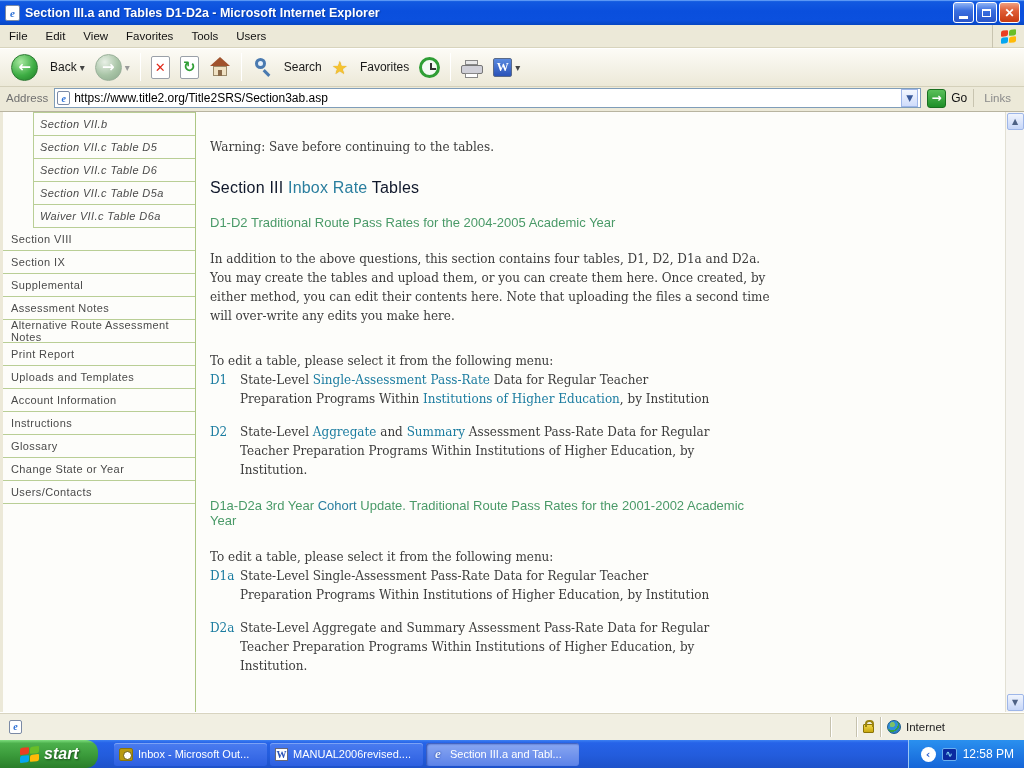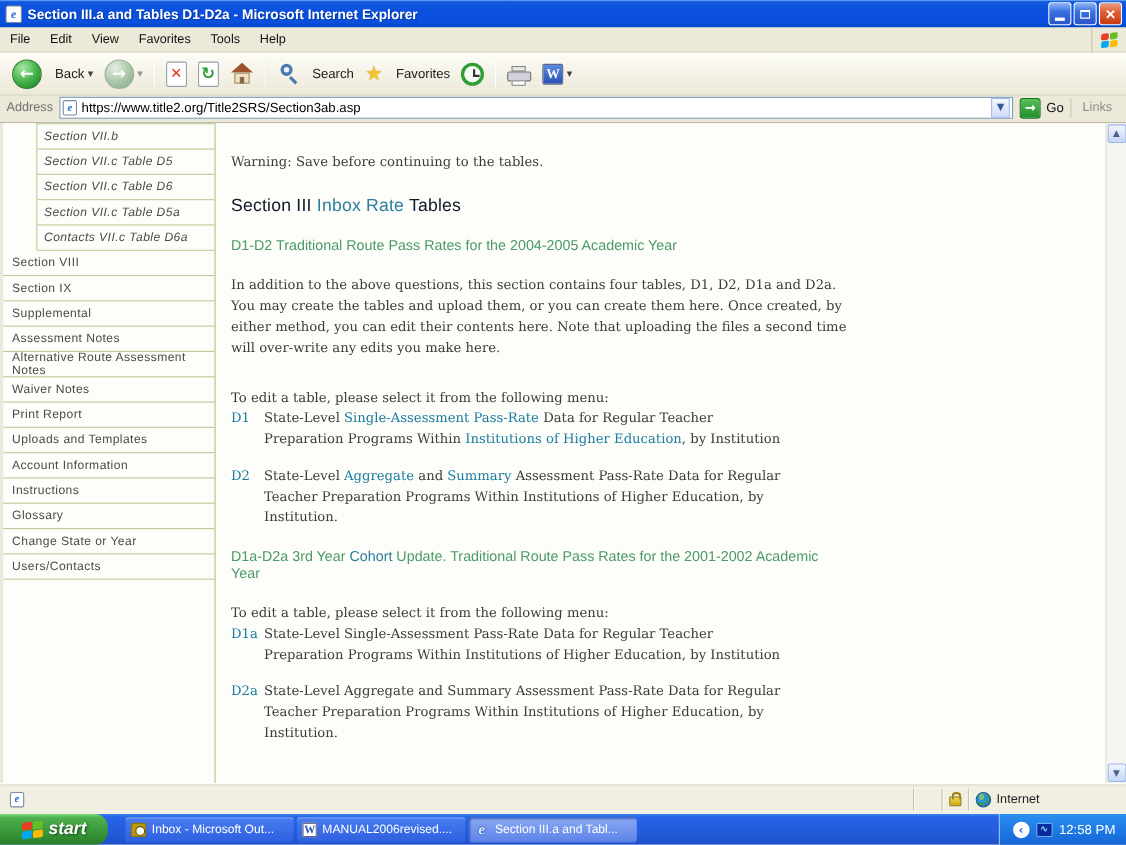"Help" span.menu-item { text: Help -> Users }
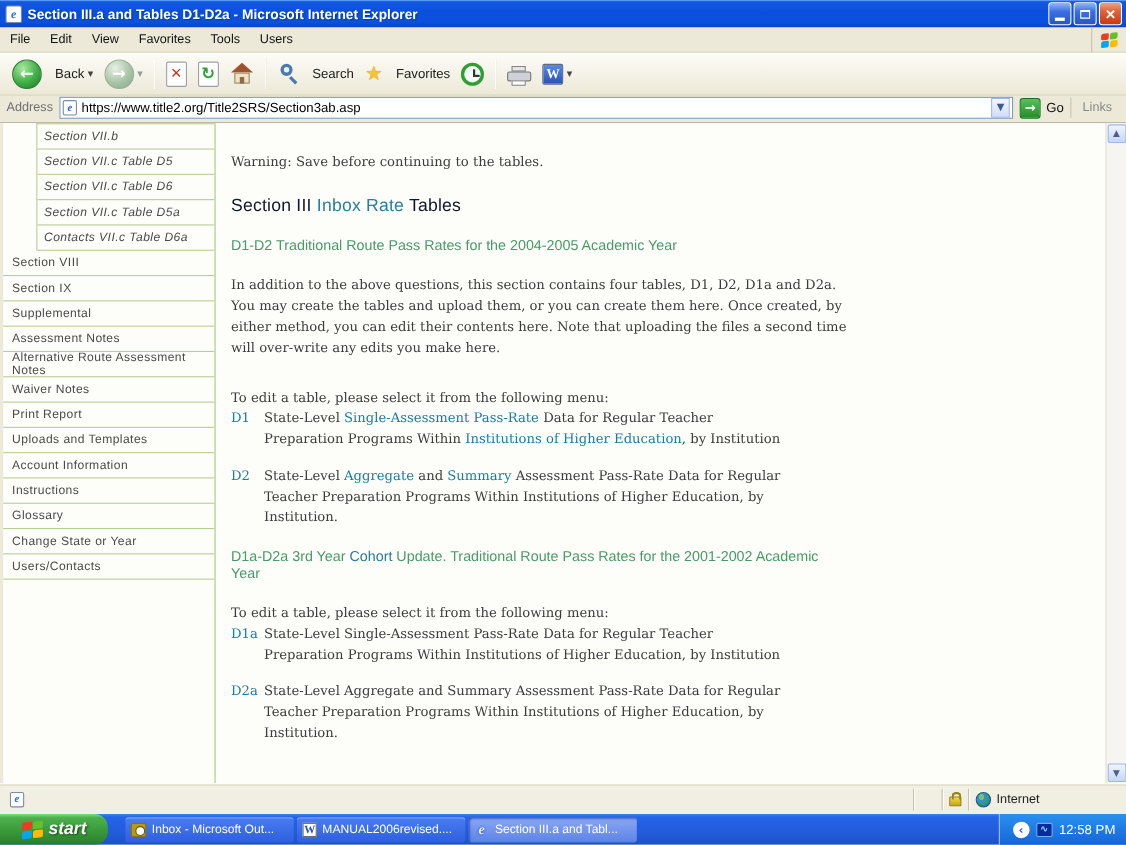"Contacts VII.c Table D6a" div.side-item { text: Contacts -> Waiver }
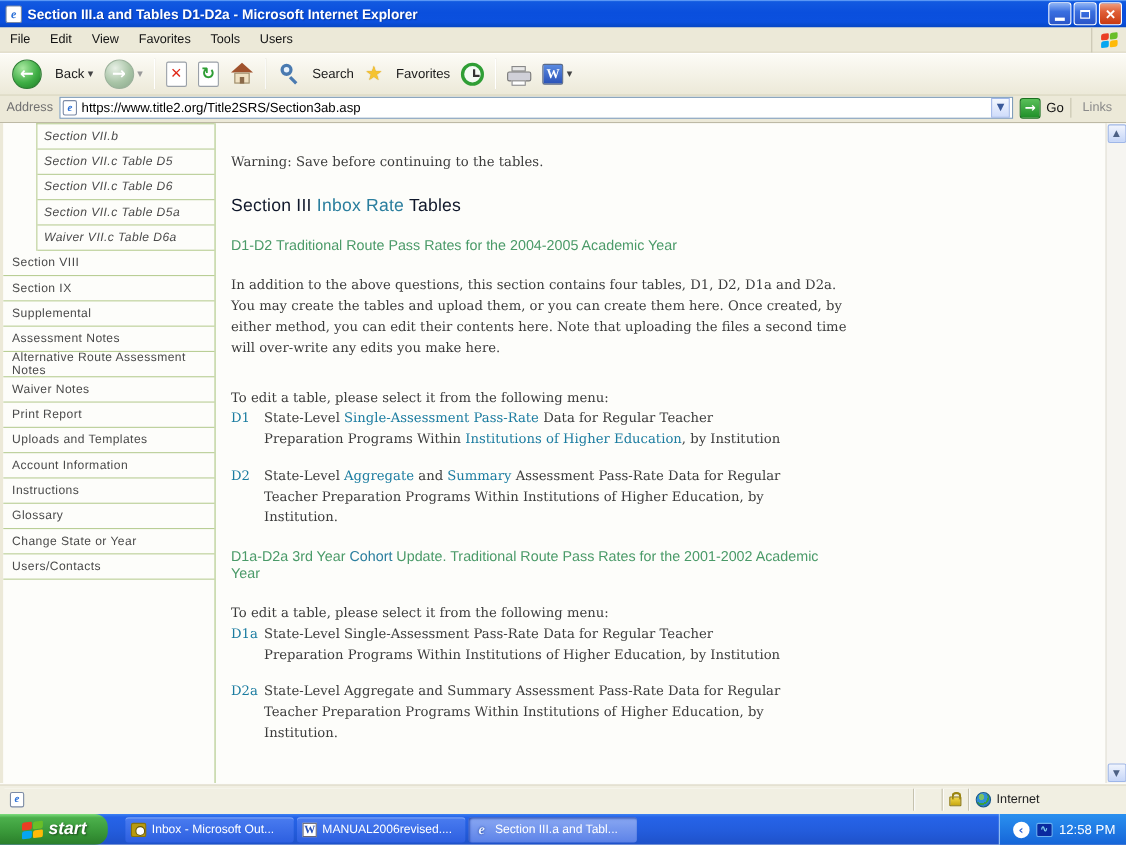"Waiver Notes" div.side-item { html: <div>Waiver Notes</div> -> none }
